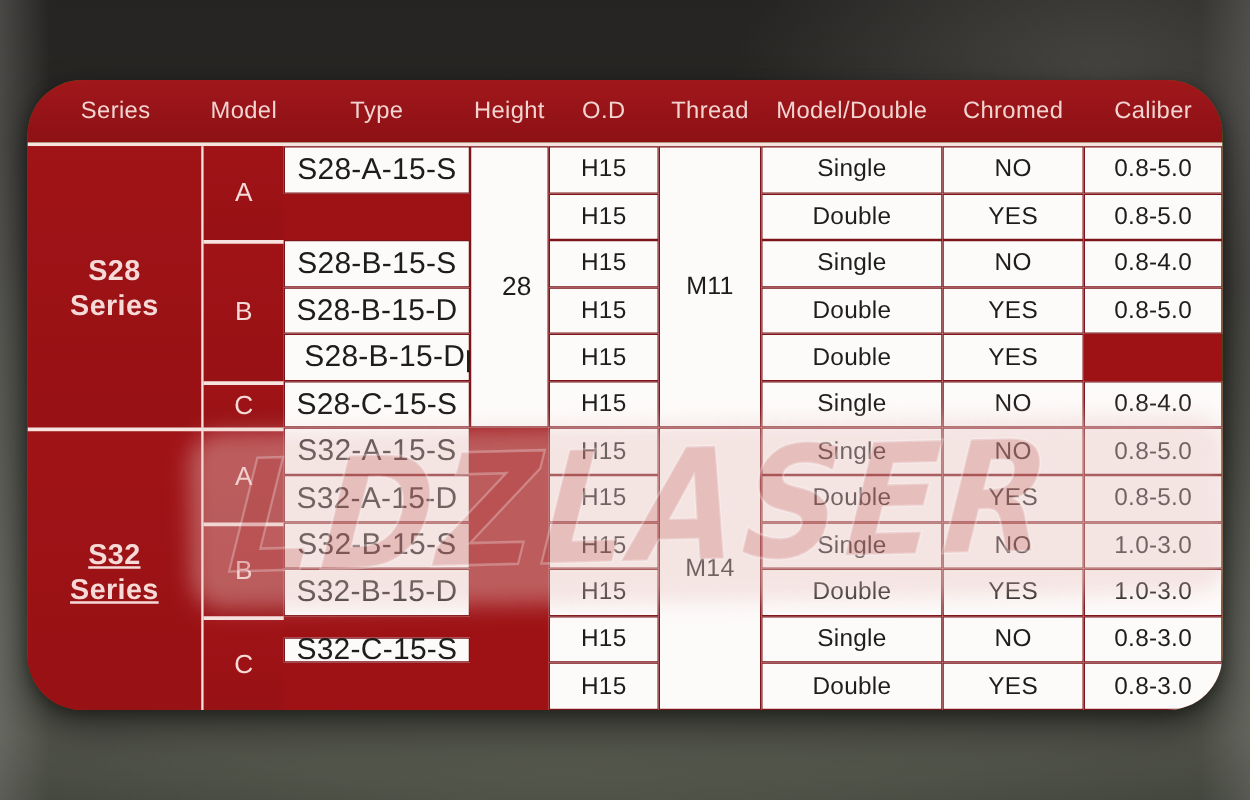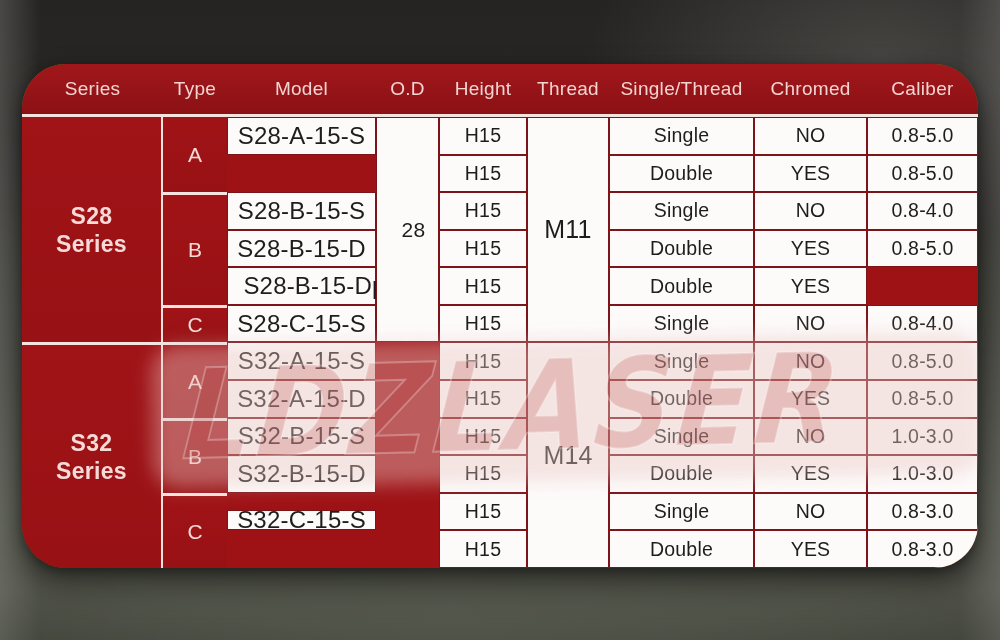"Type" div.hcell { order: before "Model" -> after "Model" }
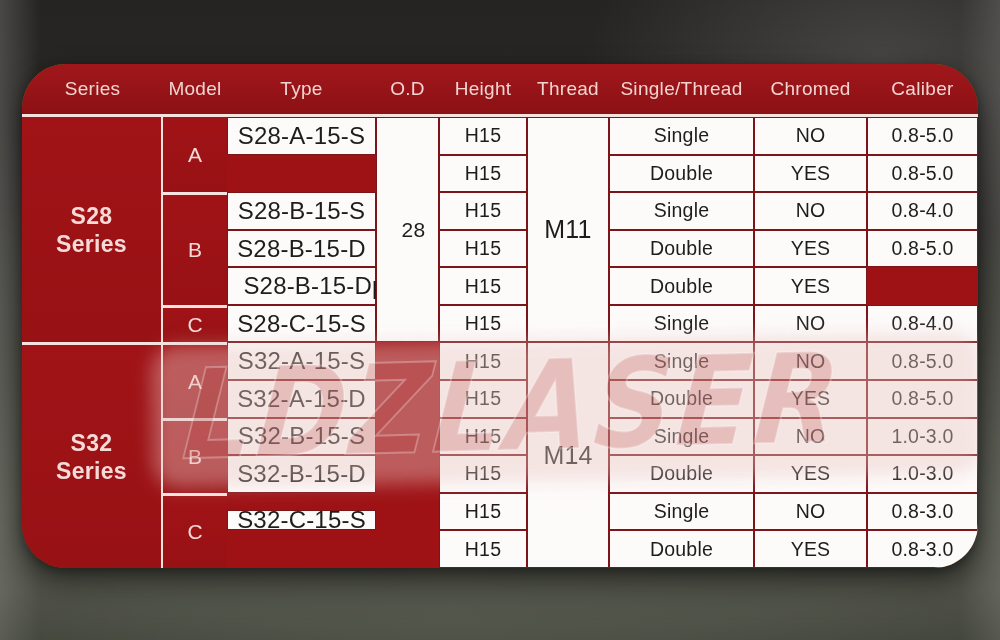"O.D" div.hcell { order: before "Height" -> after "Height" }
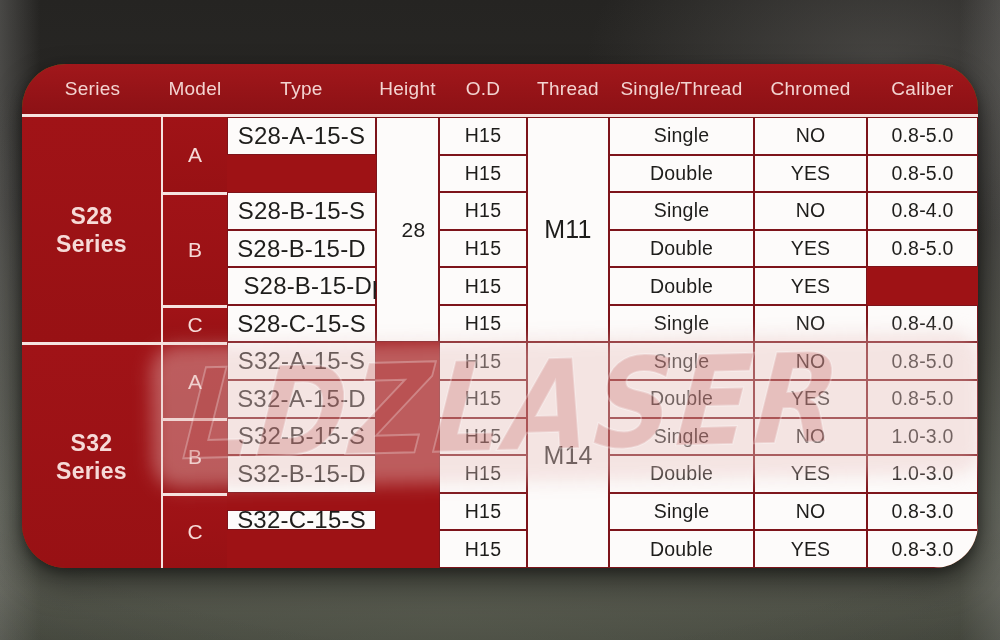"Single/Thread" div.hcell { text: Single/Thread -> Model/Double }
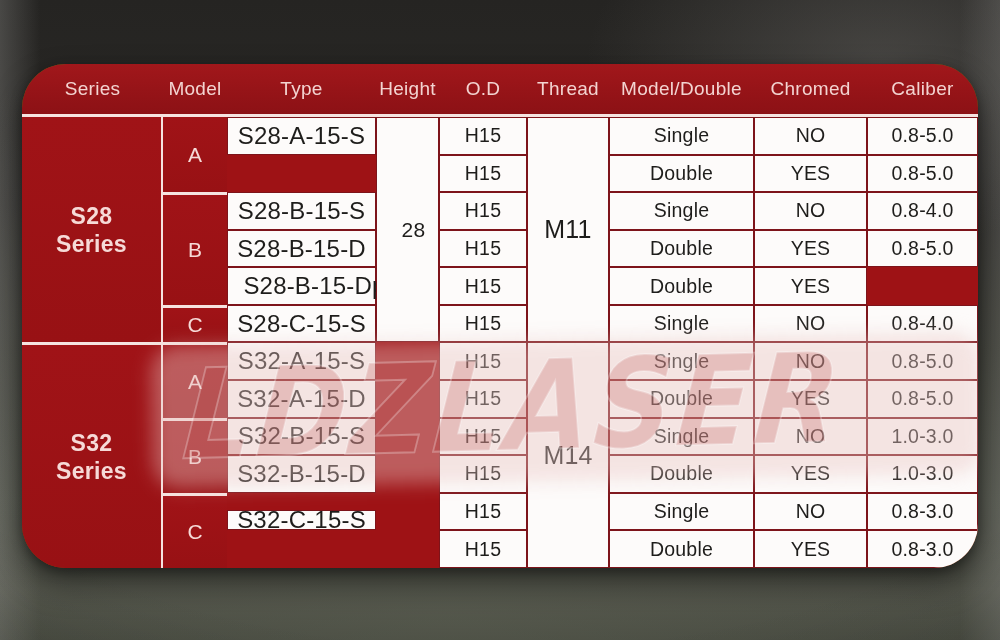"M11" .thread-cell { font-size: 25px -> 20px }
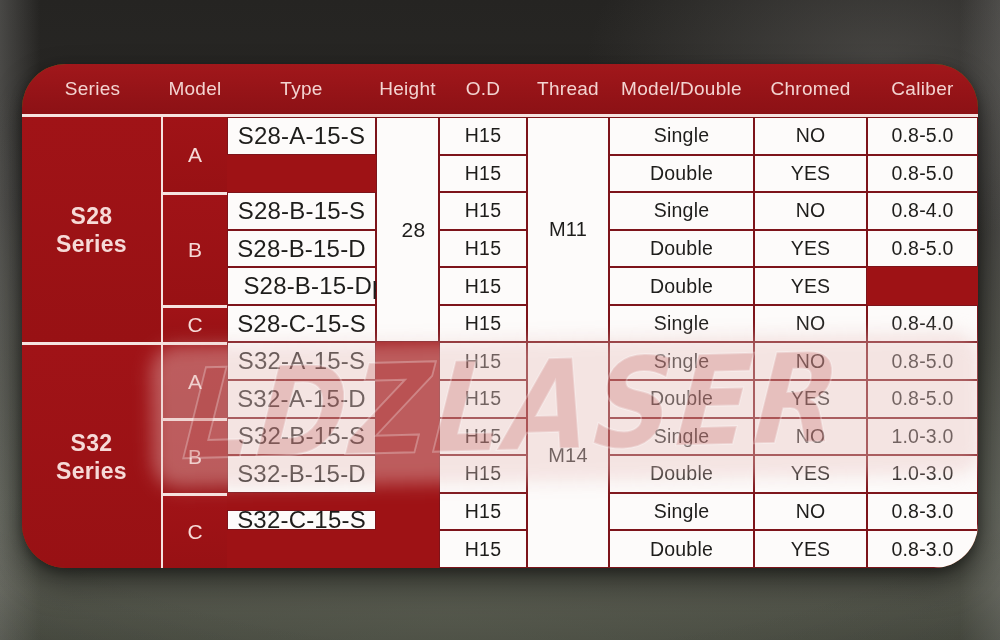"S32" div.c { text-decoration: none -> underline }
